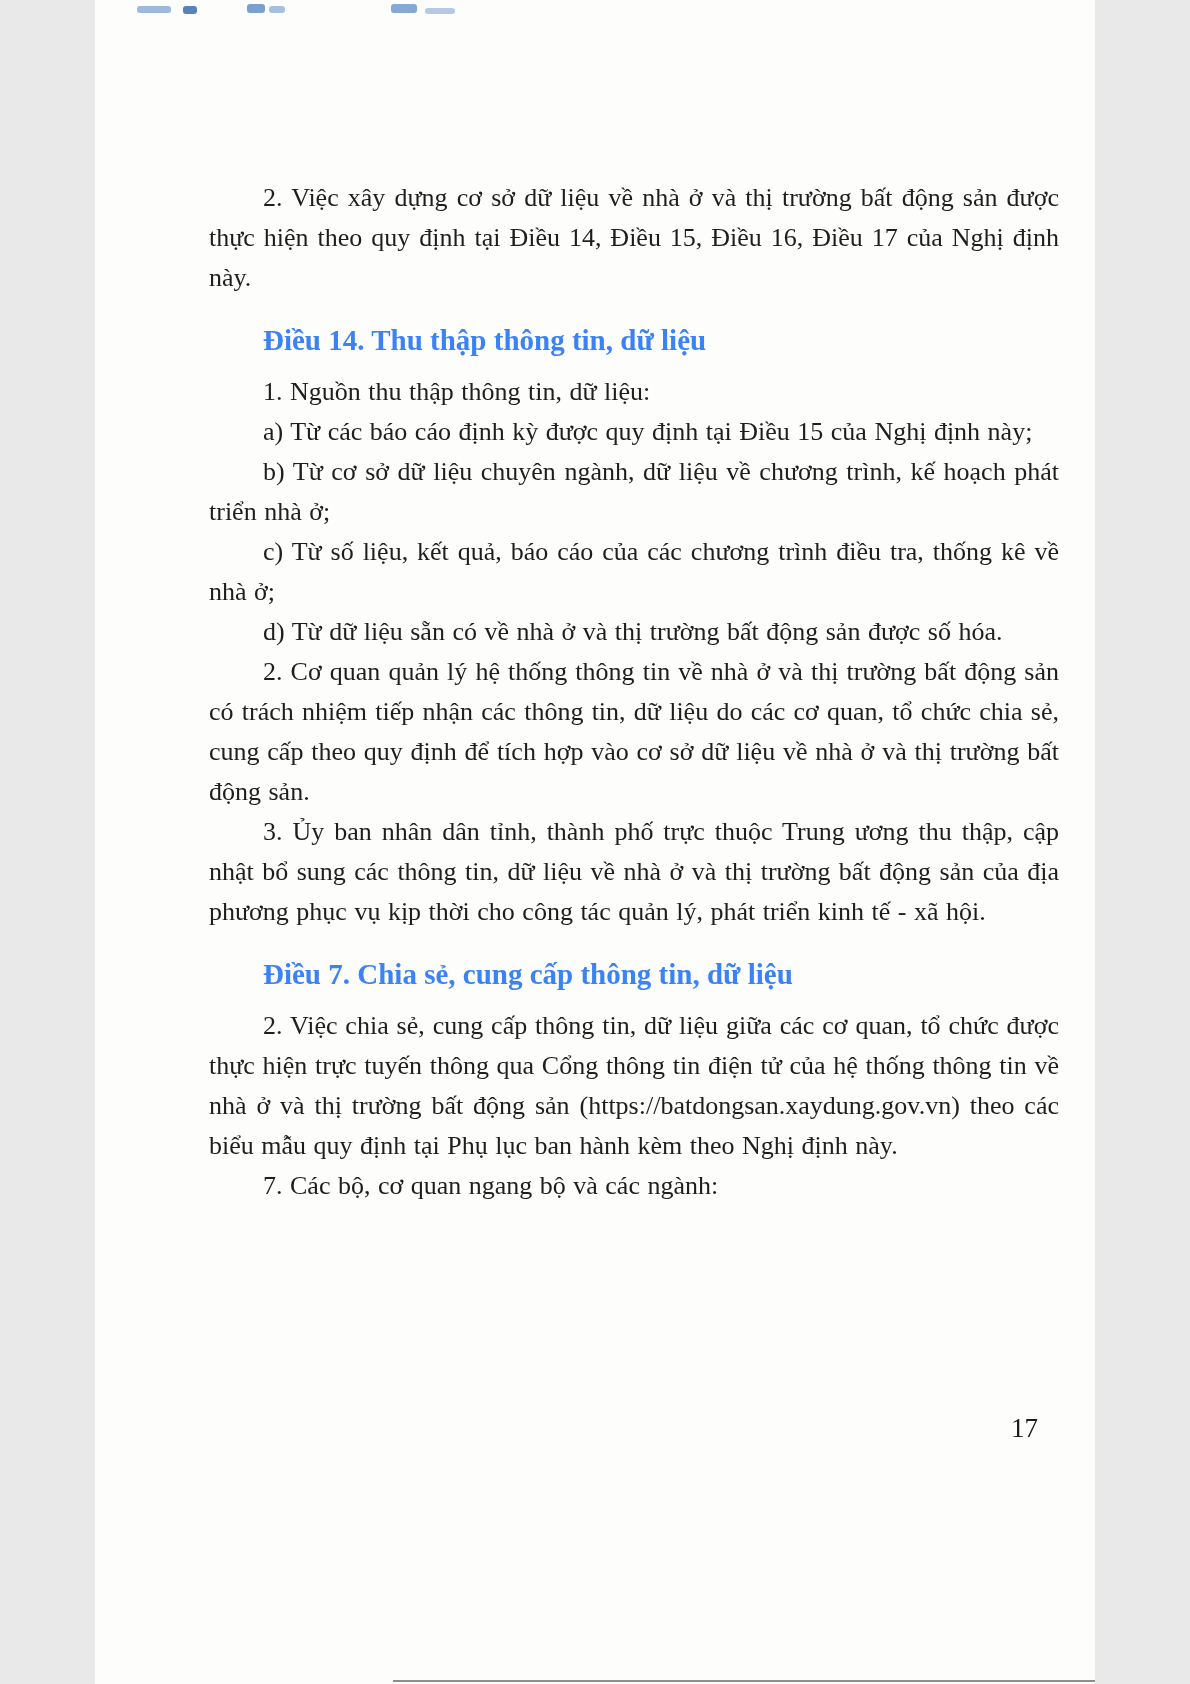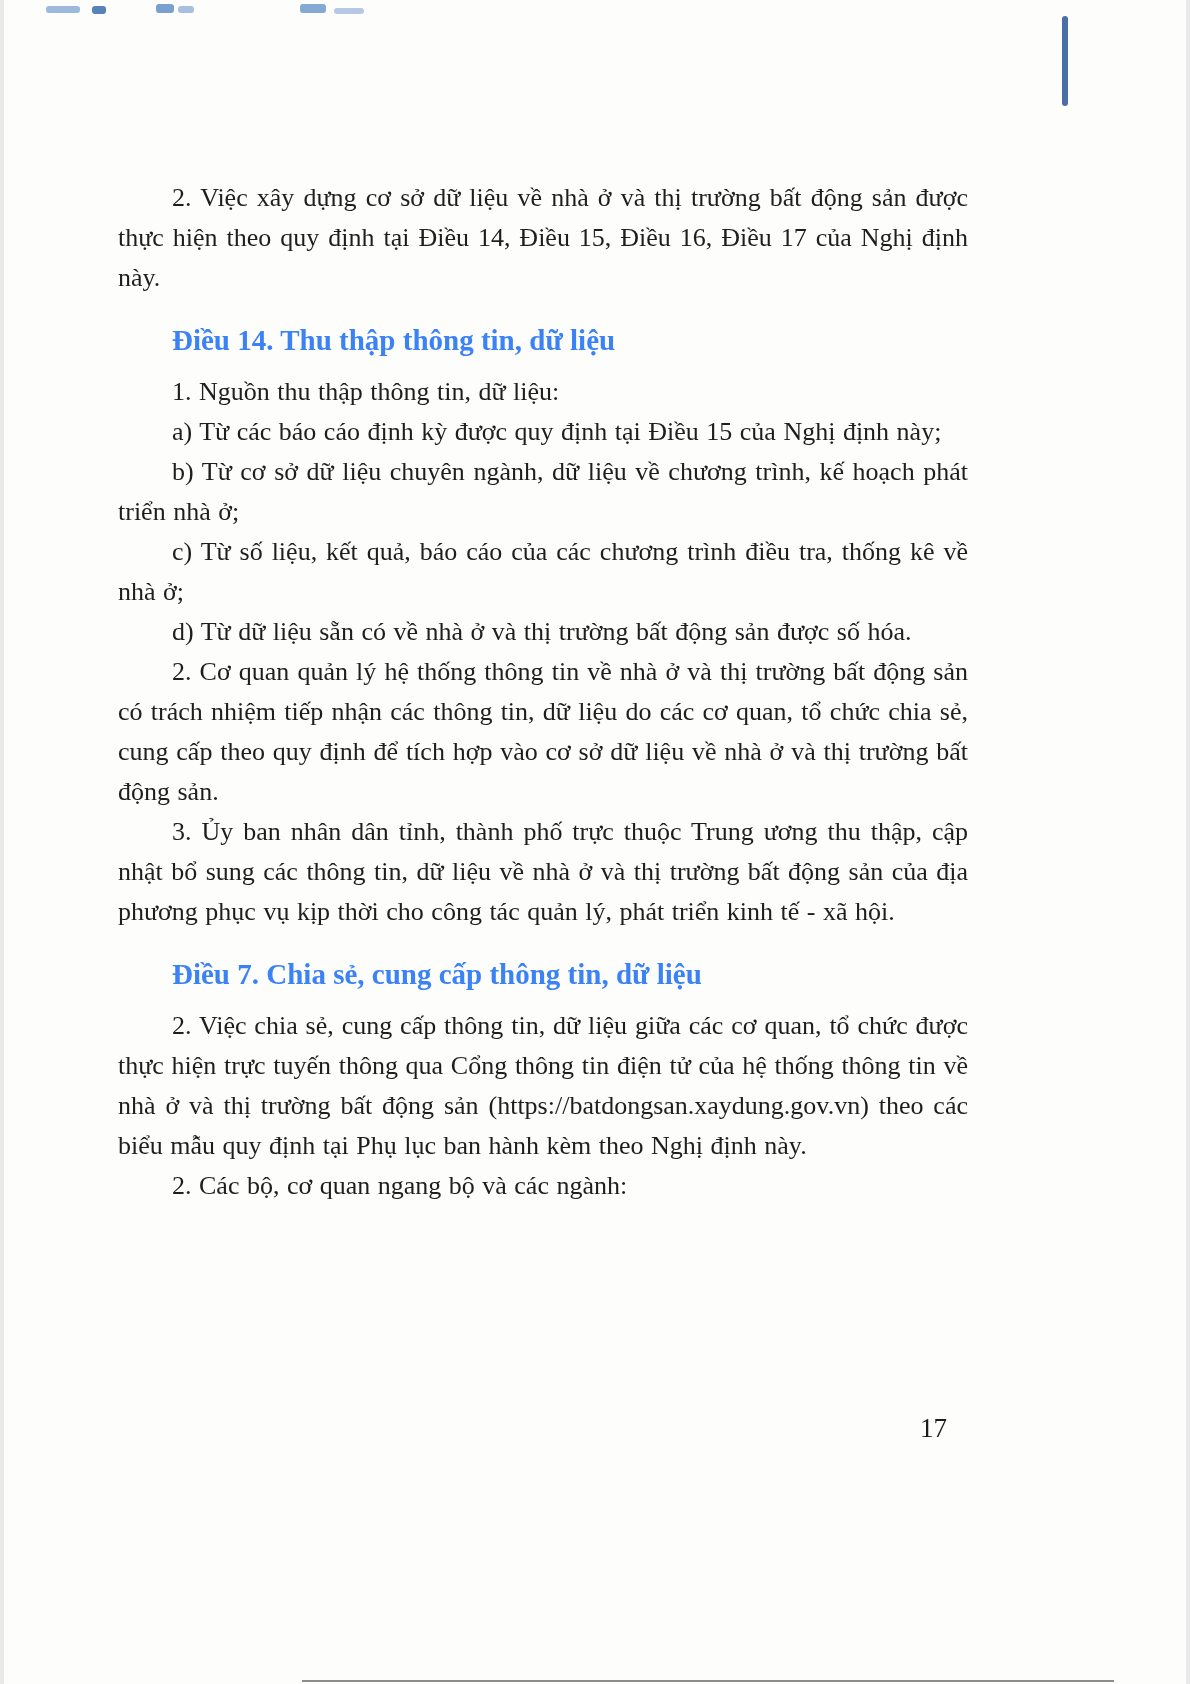"2. Việc xây dựng cơ" .page { width: 1182px -> 1000px }
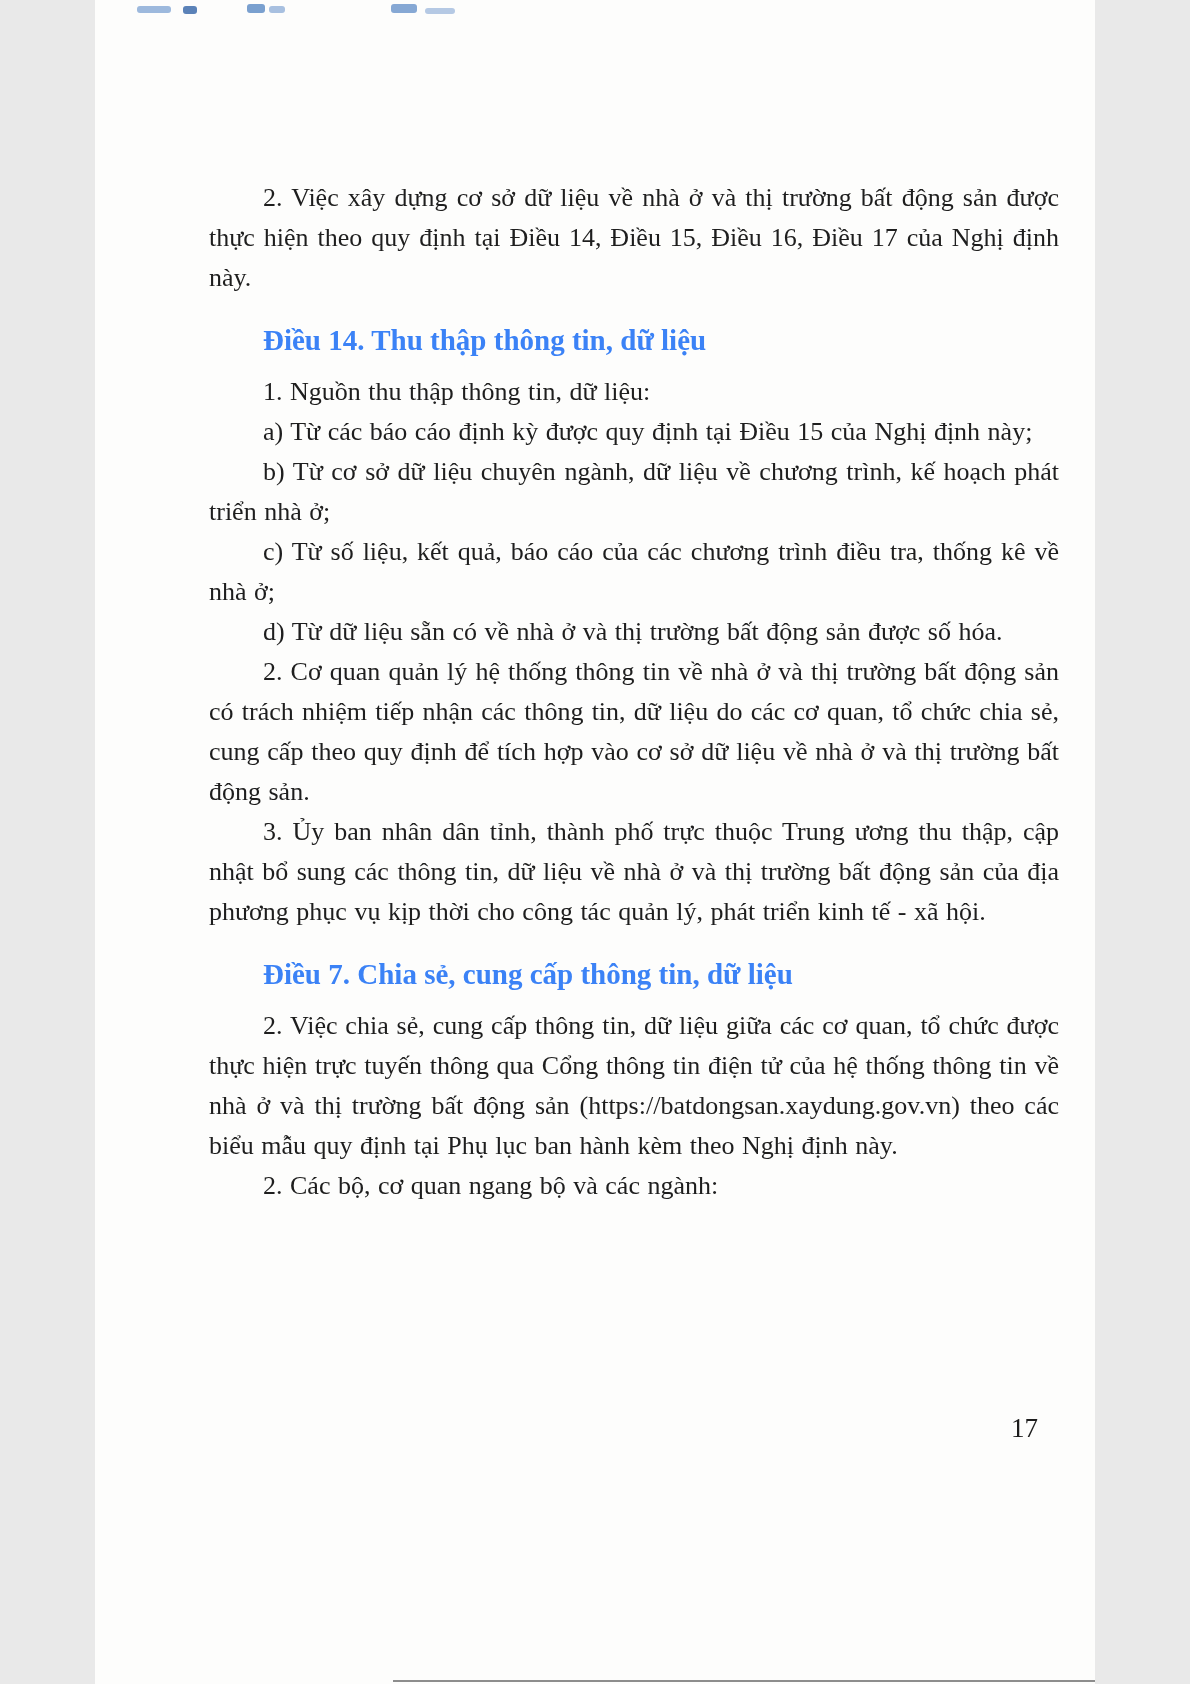"2. Các bộ, cơ quan" p.body { text: 2 -> 7 }
